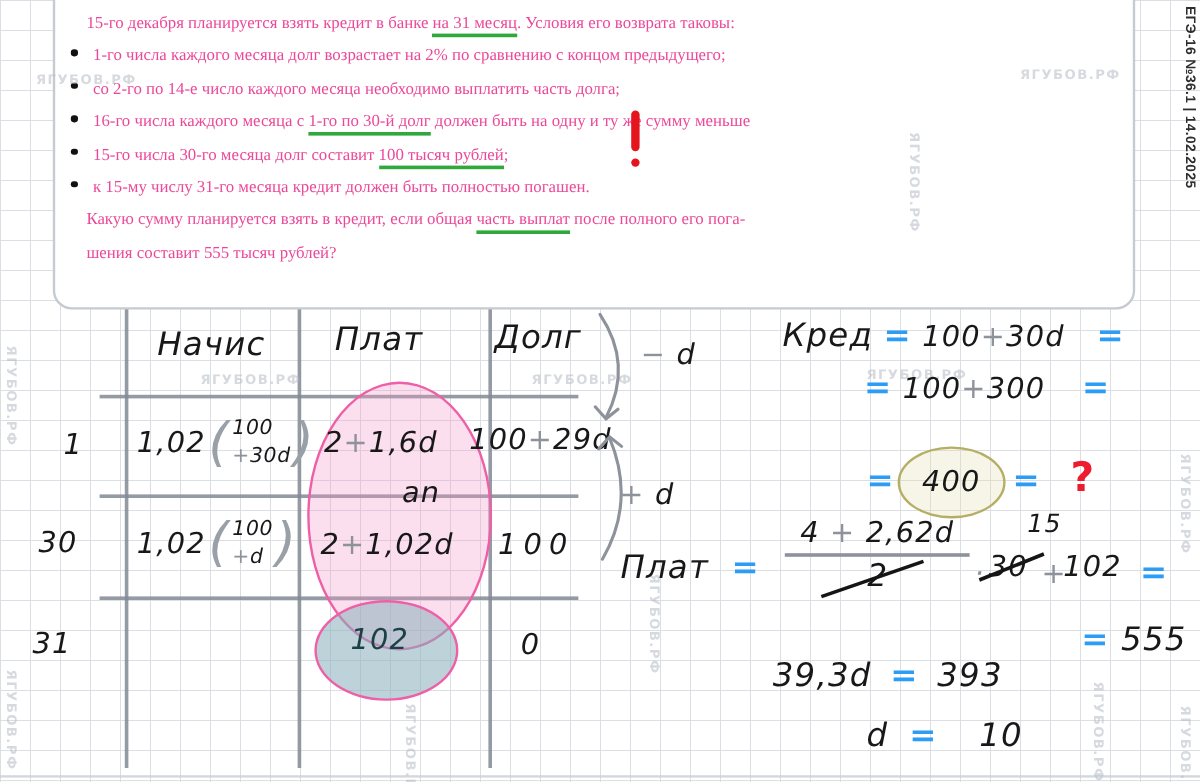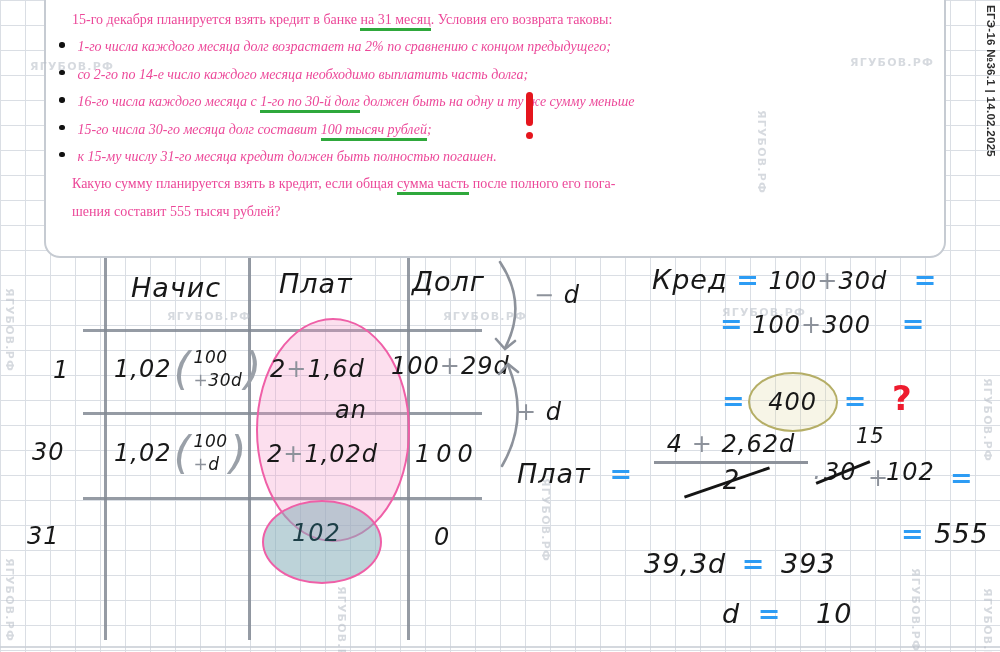"1-го числа каждого месяца долг" .l-bullet { font-style: italic -> none }
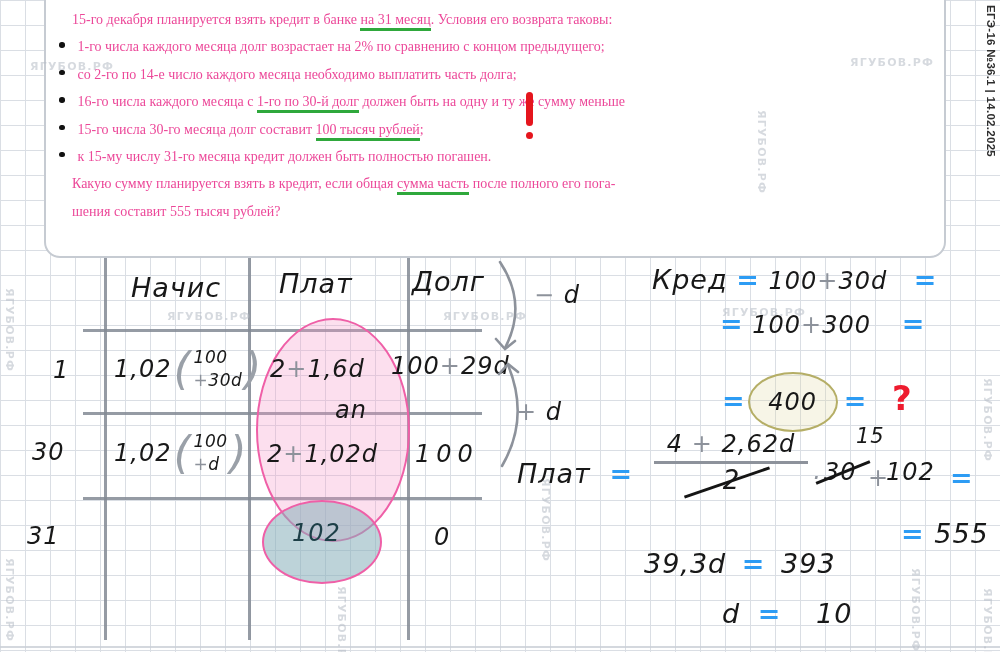"сумма часть" span.gu { text: сумма часть -> часть выплат }
